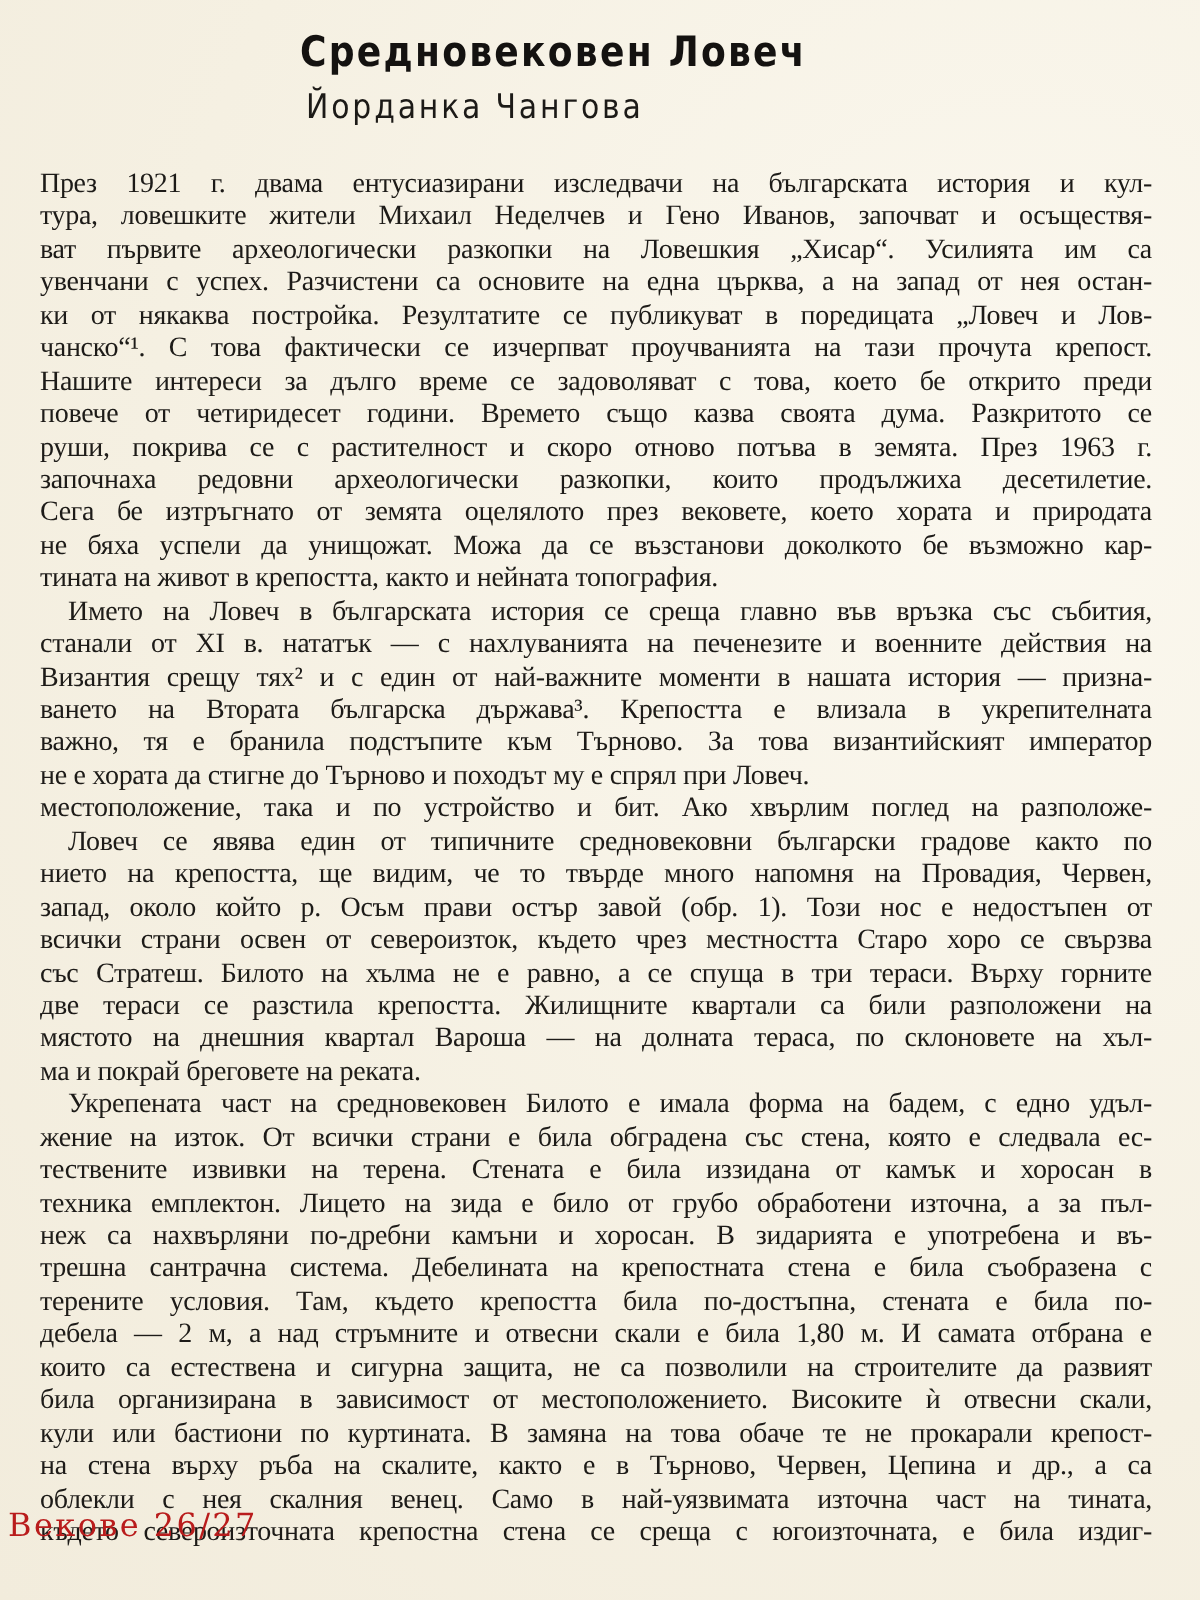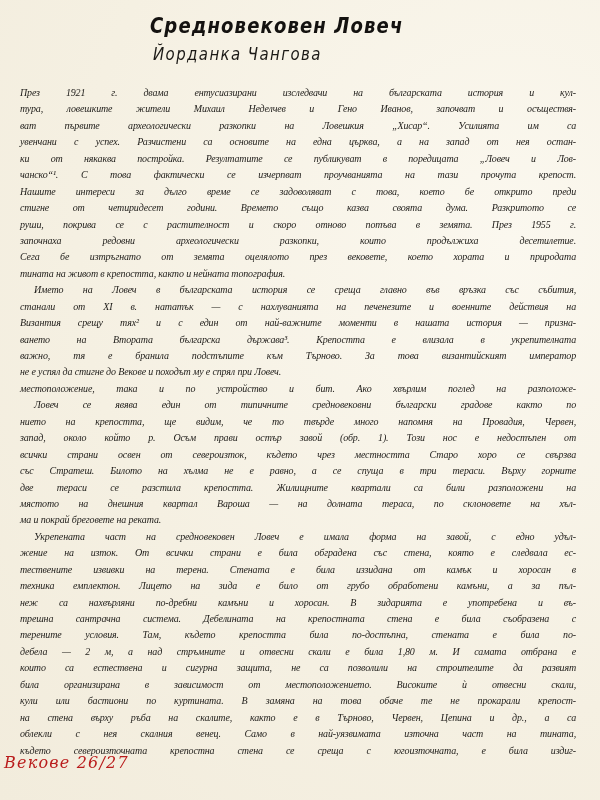"Средновековен Ловеч" .page { font-style: italic -> none }
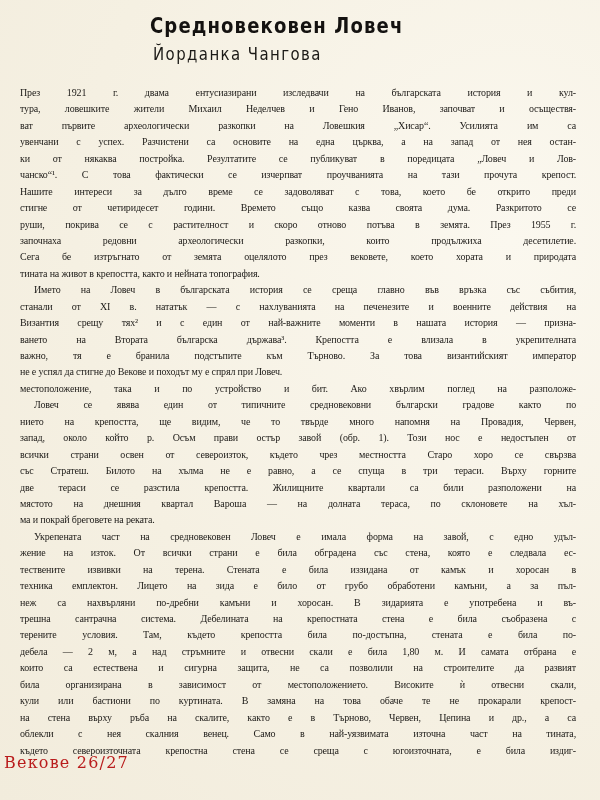"През 1921 г. двама ентусиазирани" .line { font-size: 10px -> 14px }
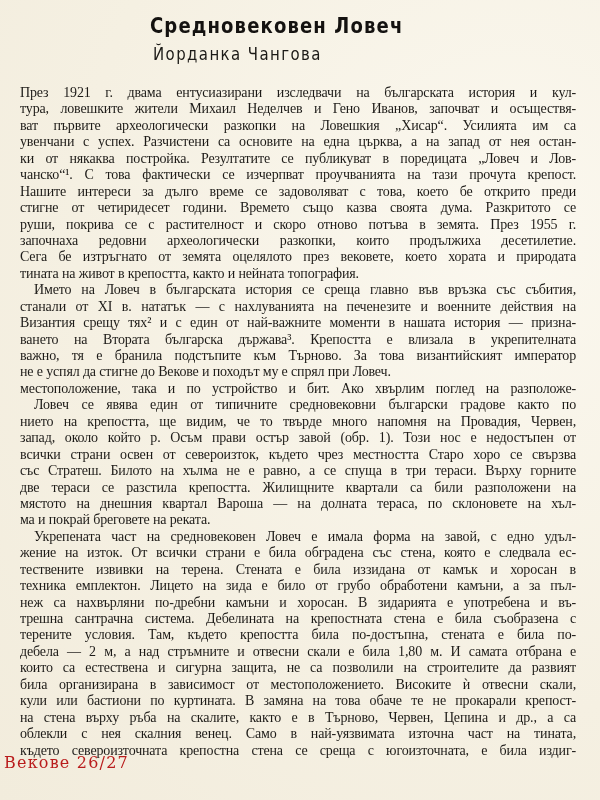"стигне от четиридесет години. Времето" div.line { text: стигне -> повече }
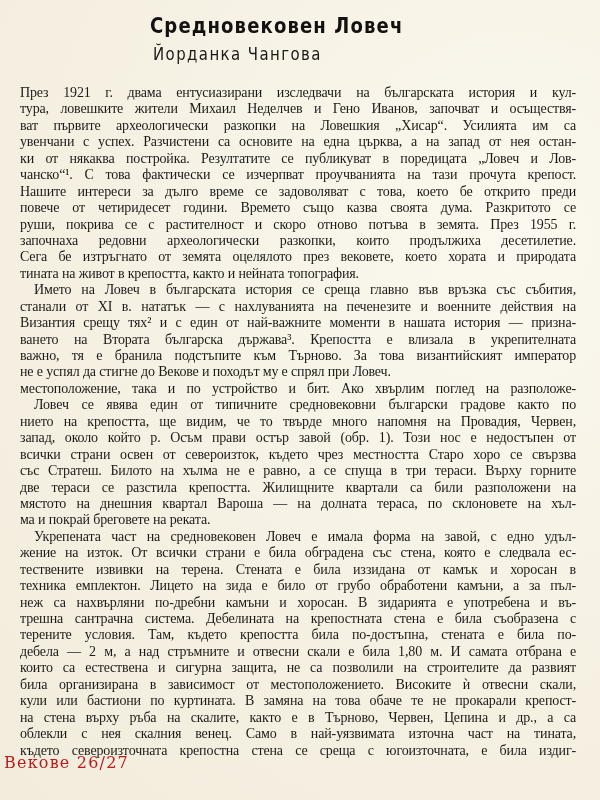"руши, покрива се с растителност" div.line { text: 1955 -> 1963 }
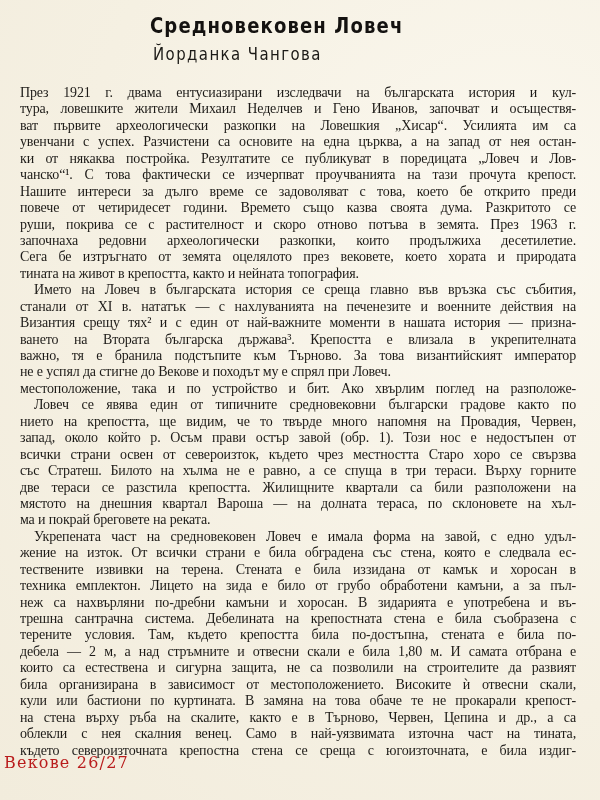"не бяха успели да унищожат." div.line { html: none -> <div>не бяха успели да унищожат. Можа да се възстанови доколкото бе възможно кар-</div> }
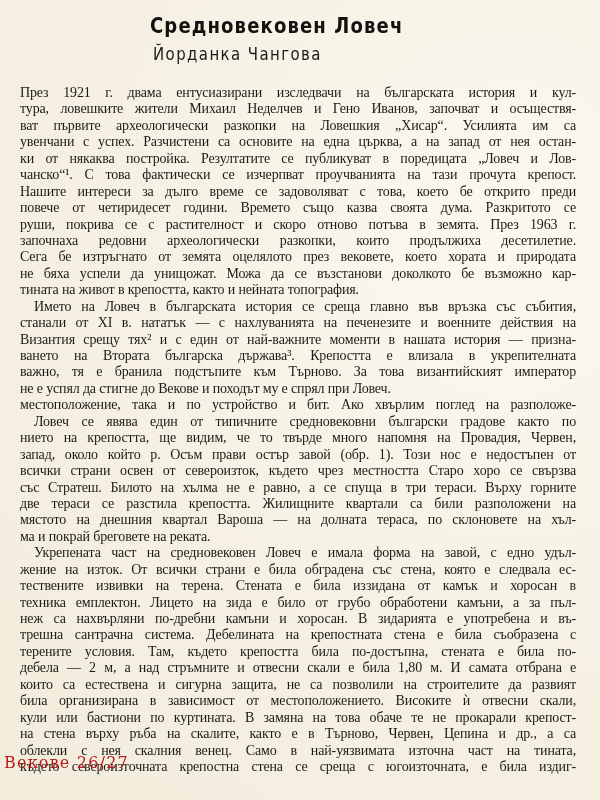"не е успял да стигне" div.line { text: успял да стигне до Векове -> хората да стигне до Търново }
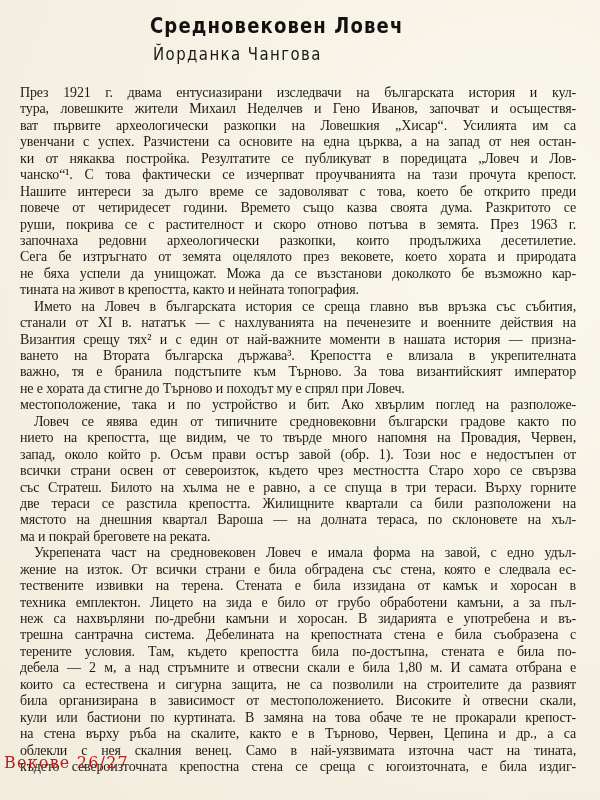"Укрепената част на средновековен Ловеч" div.line { text: Ловеч е имала форма на завой -> Билото е имала форма на бадем }
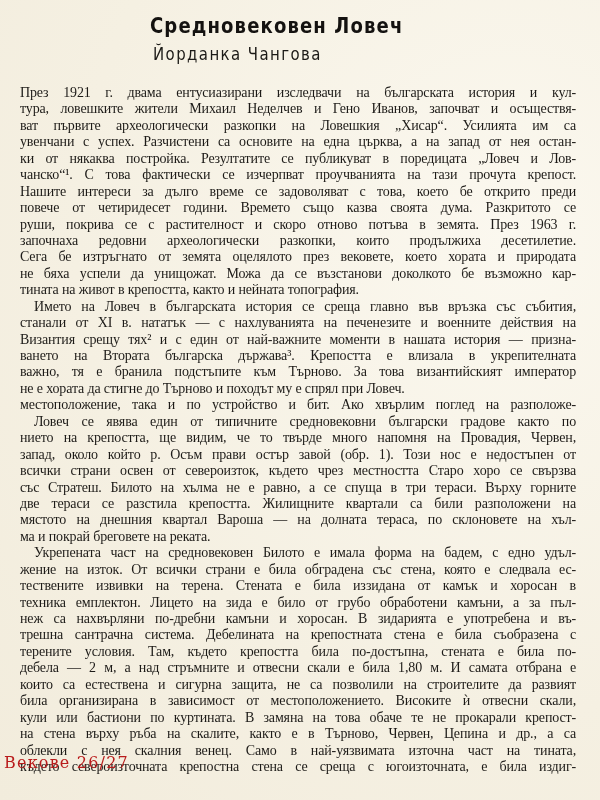"техника емплектон. Лицето на зида" div.line { text: камъни -> източна }
